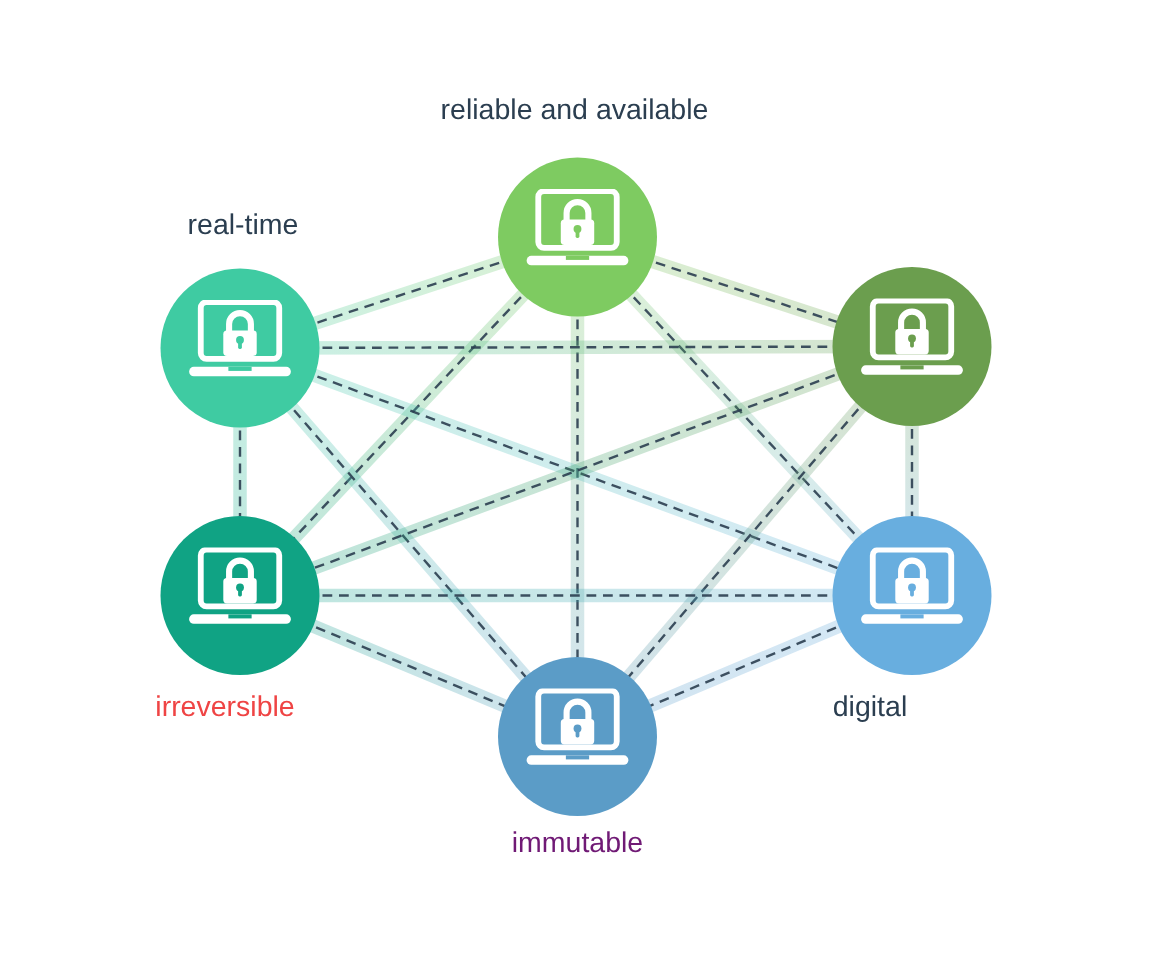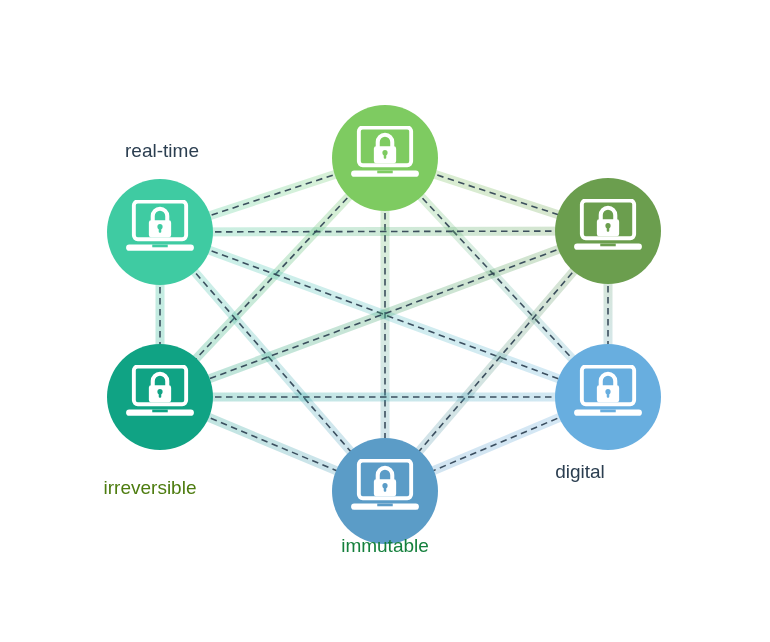"reliable and available" div.node-label { html: none -> <div>reliable and available</div> }
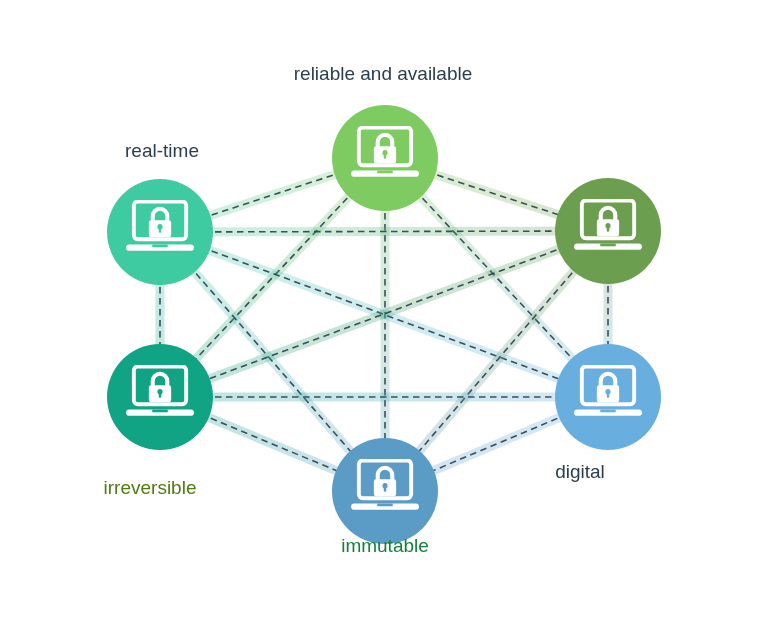"irreversible" div.node-label { color: #4d7c0f -> #ef4444; top: 488px -> 472px }
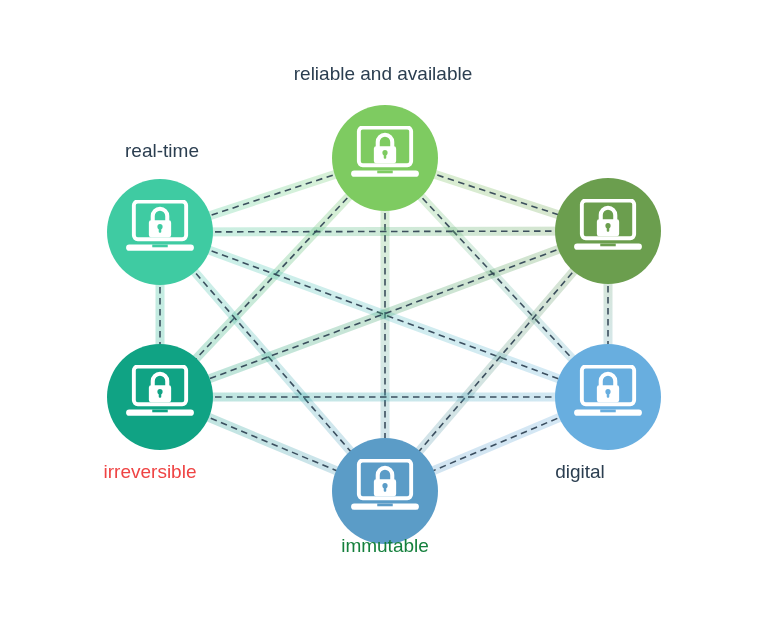"immutable" div.node-label { color: #15803d -> #701a75; top: 546px -> 563px }
